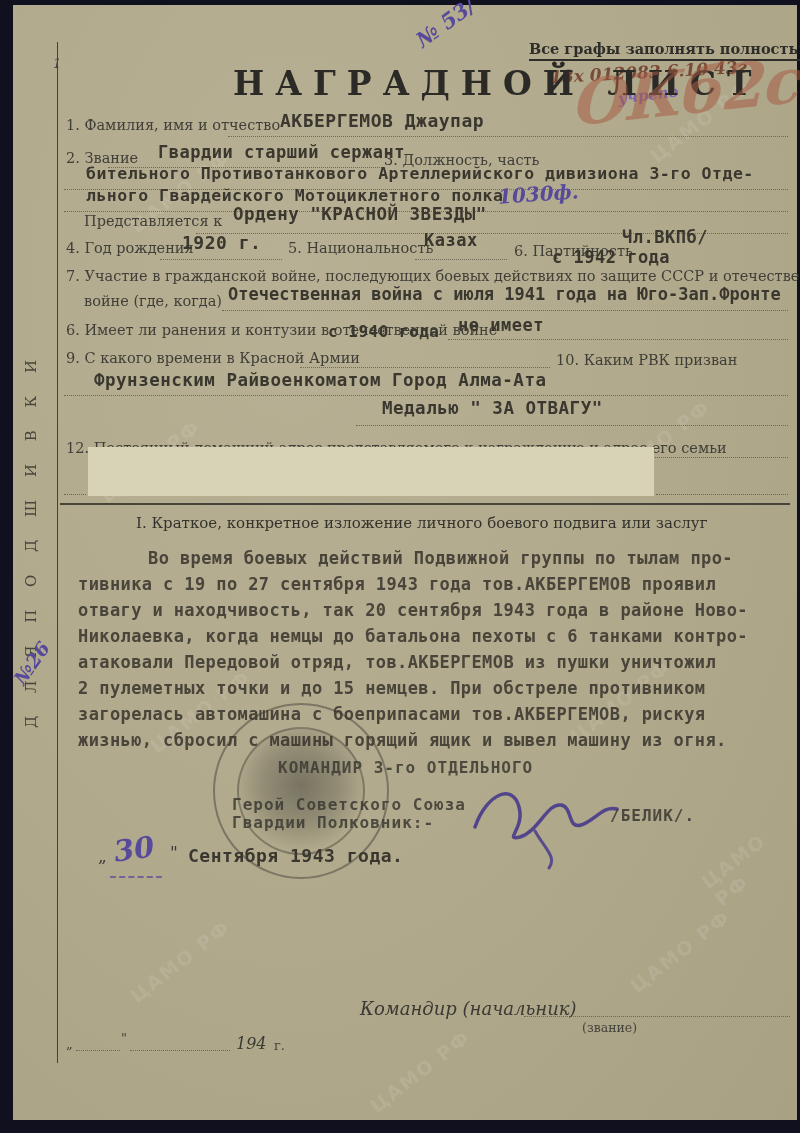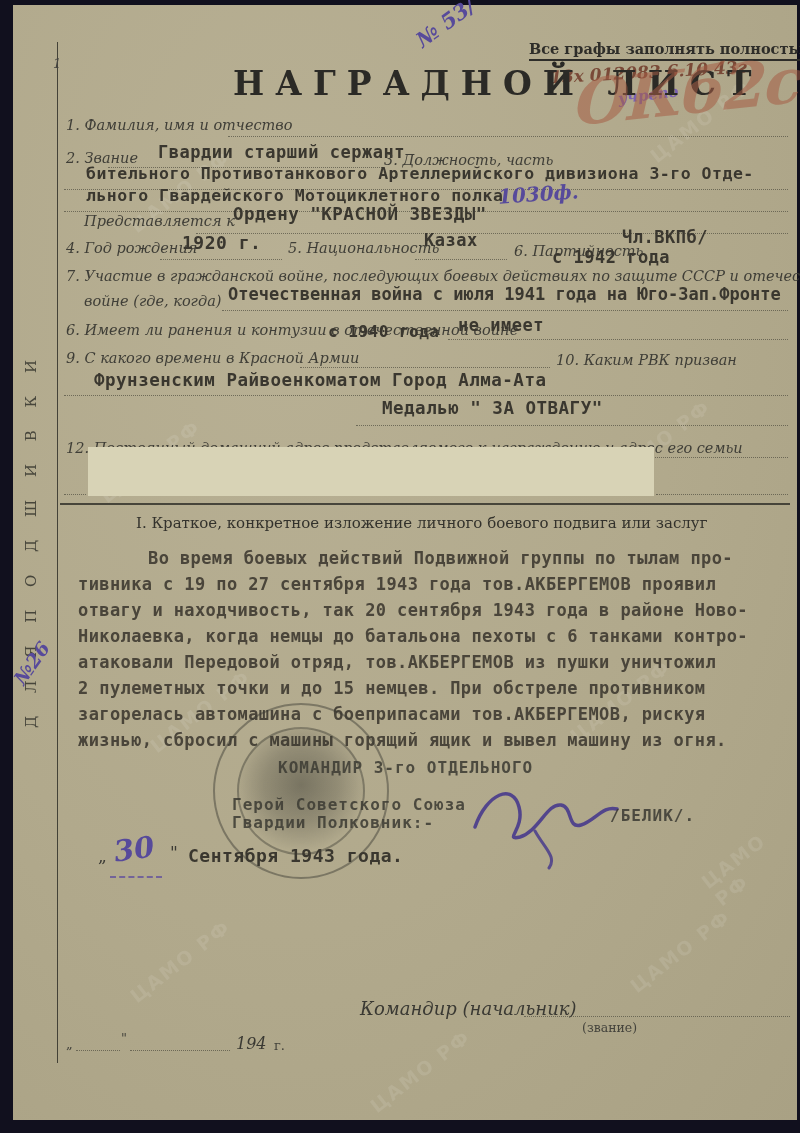"1. Фамилия, имя и отчество" .lbl { font-style: italic -> none }
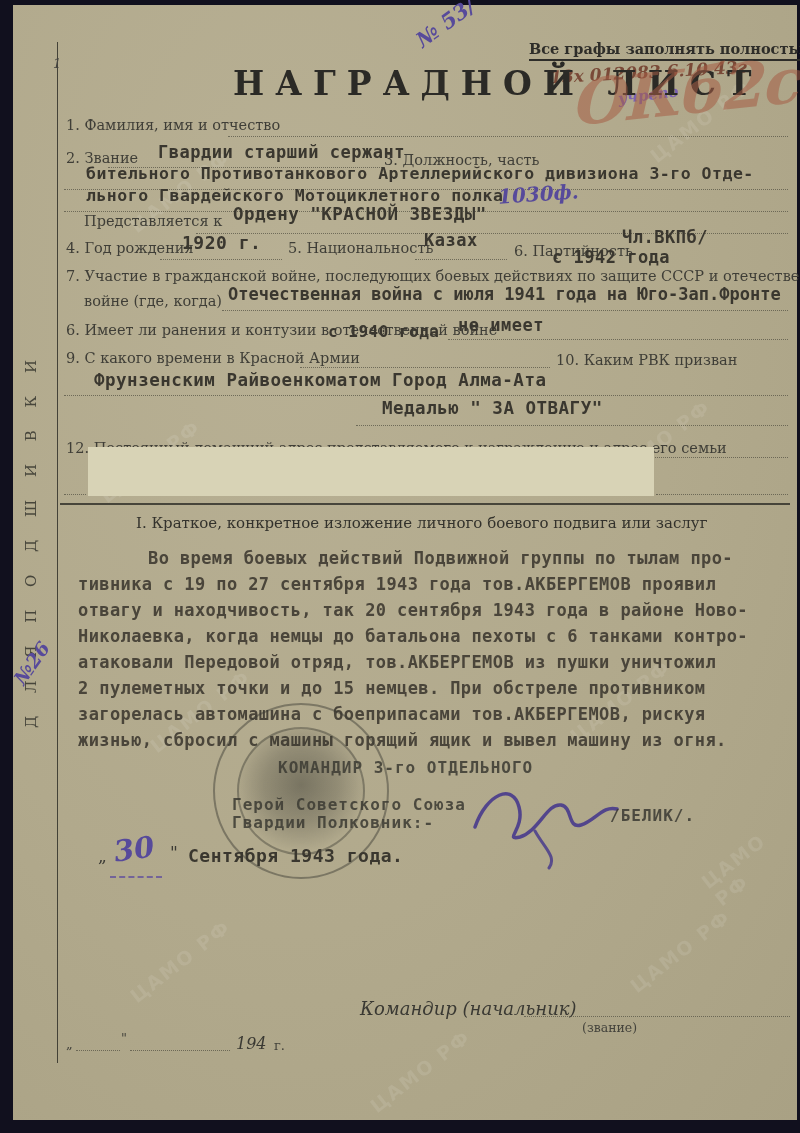"АКБЕРГЕМОВ Джаупар" div.abs { html: none -> <div>АКБЕРГЕМОВ Джаупар</div> }
